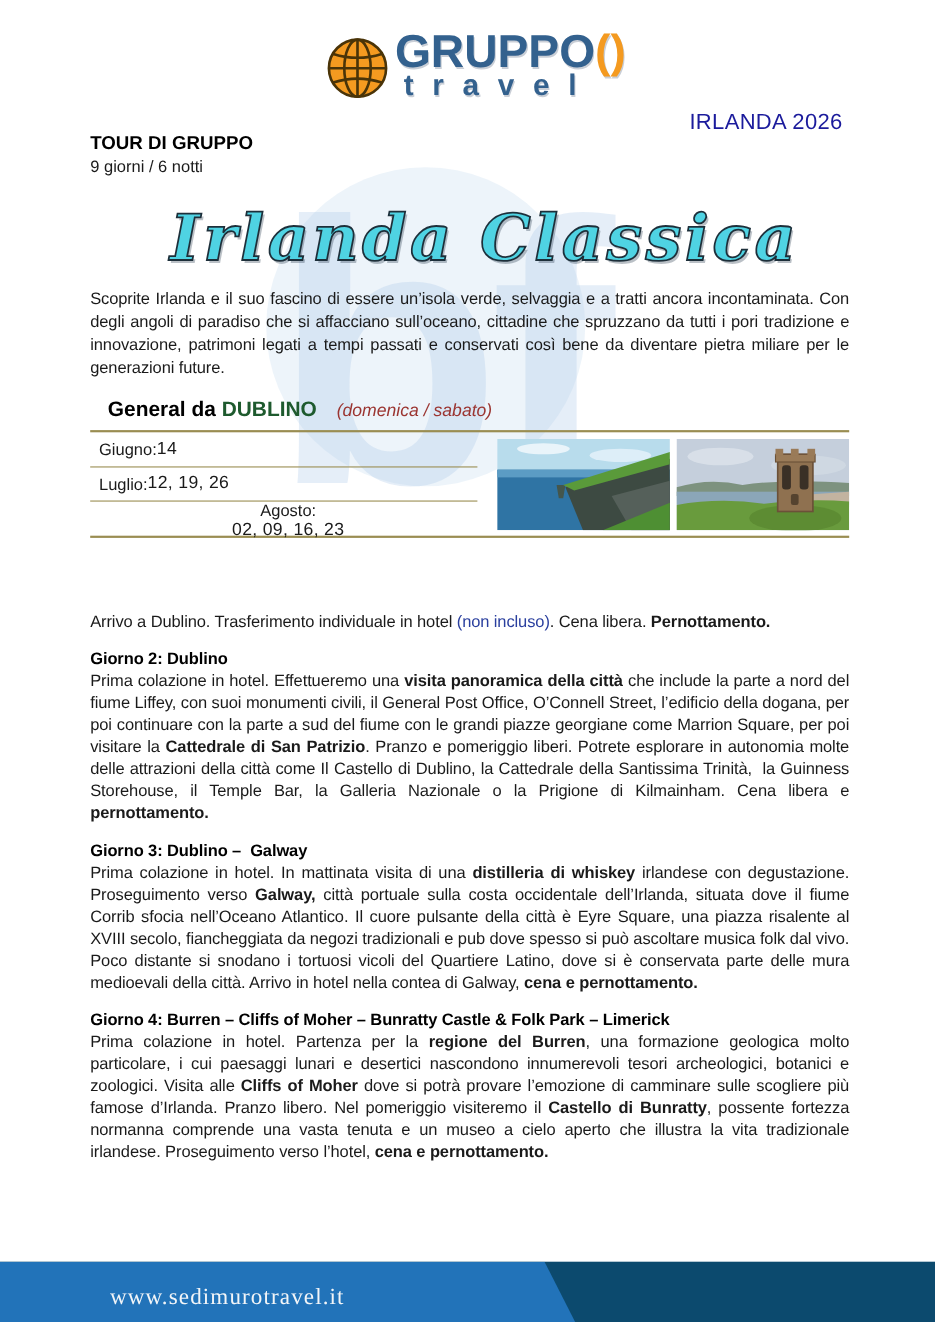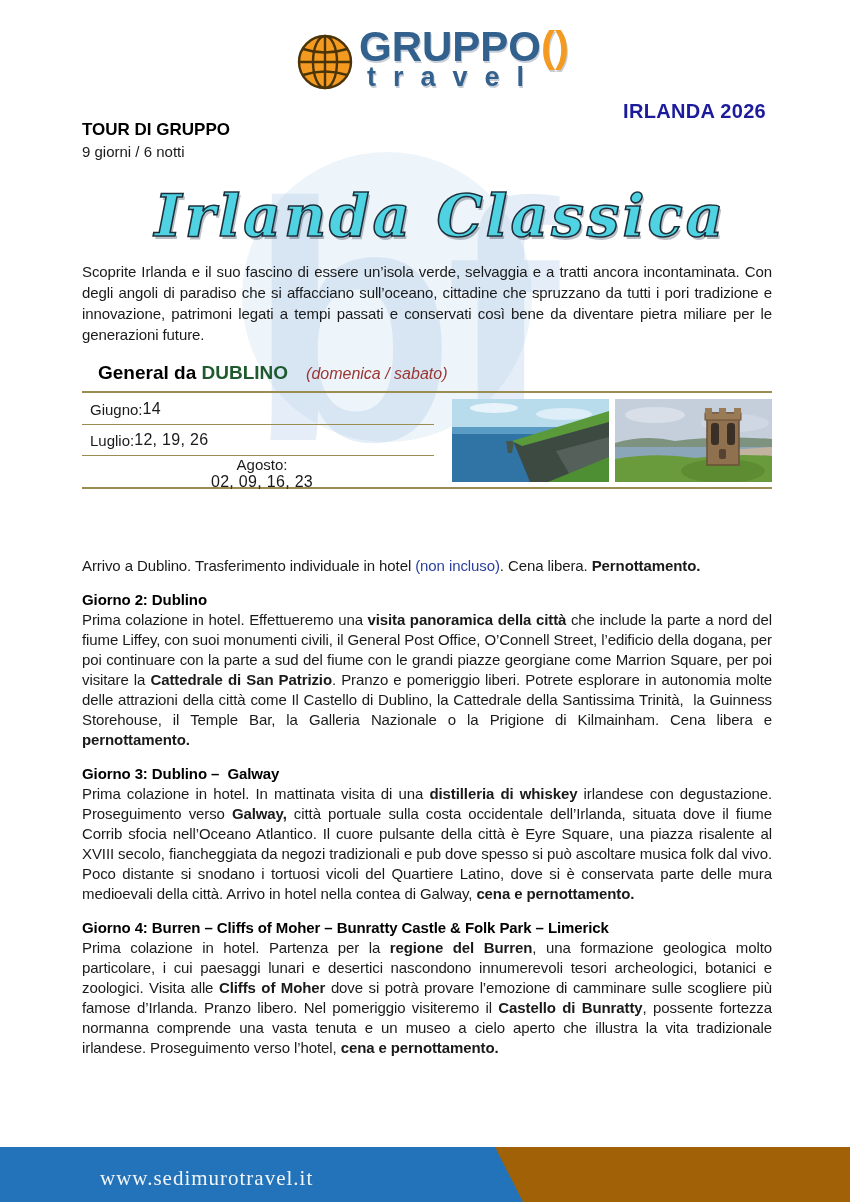"IRLANDA 2026" .season { font-weight: bold -> normal }
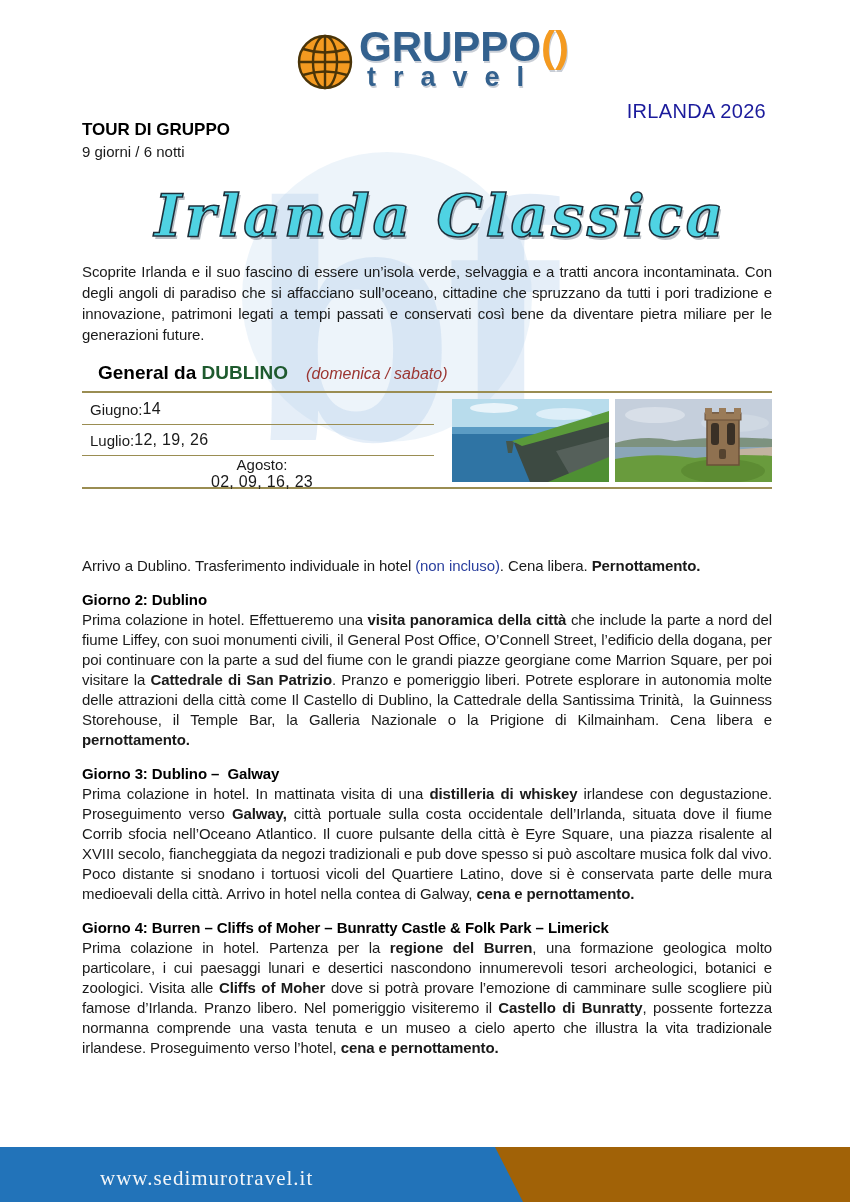"www.sedimurotravel.it" .footer { background: #a16207 -> #0c4a6e }
